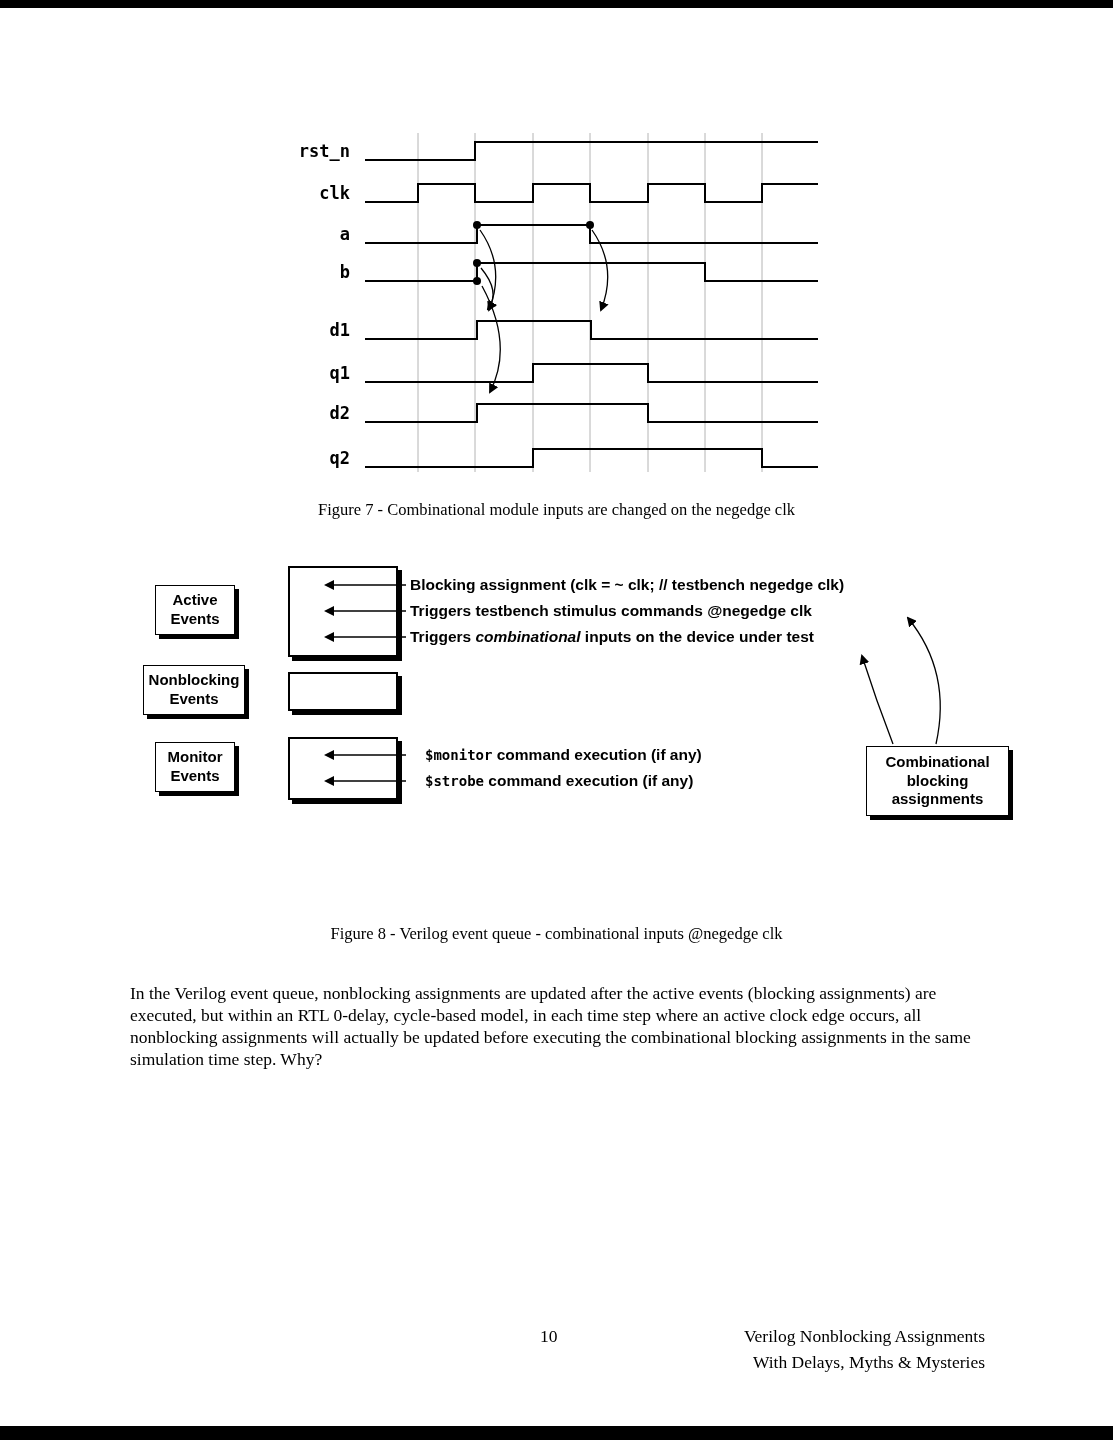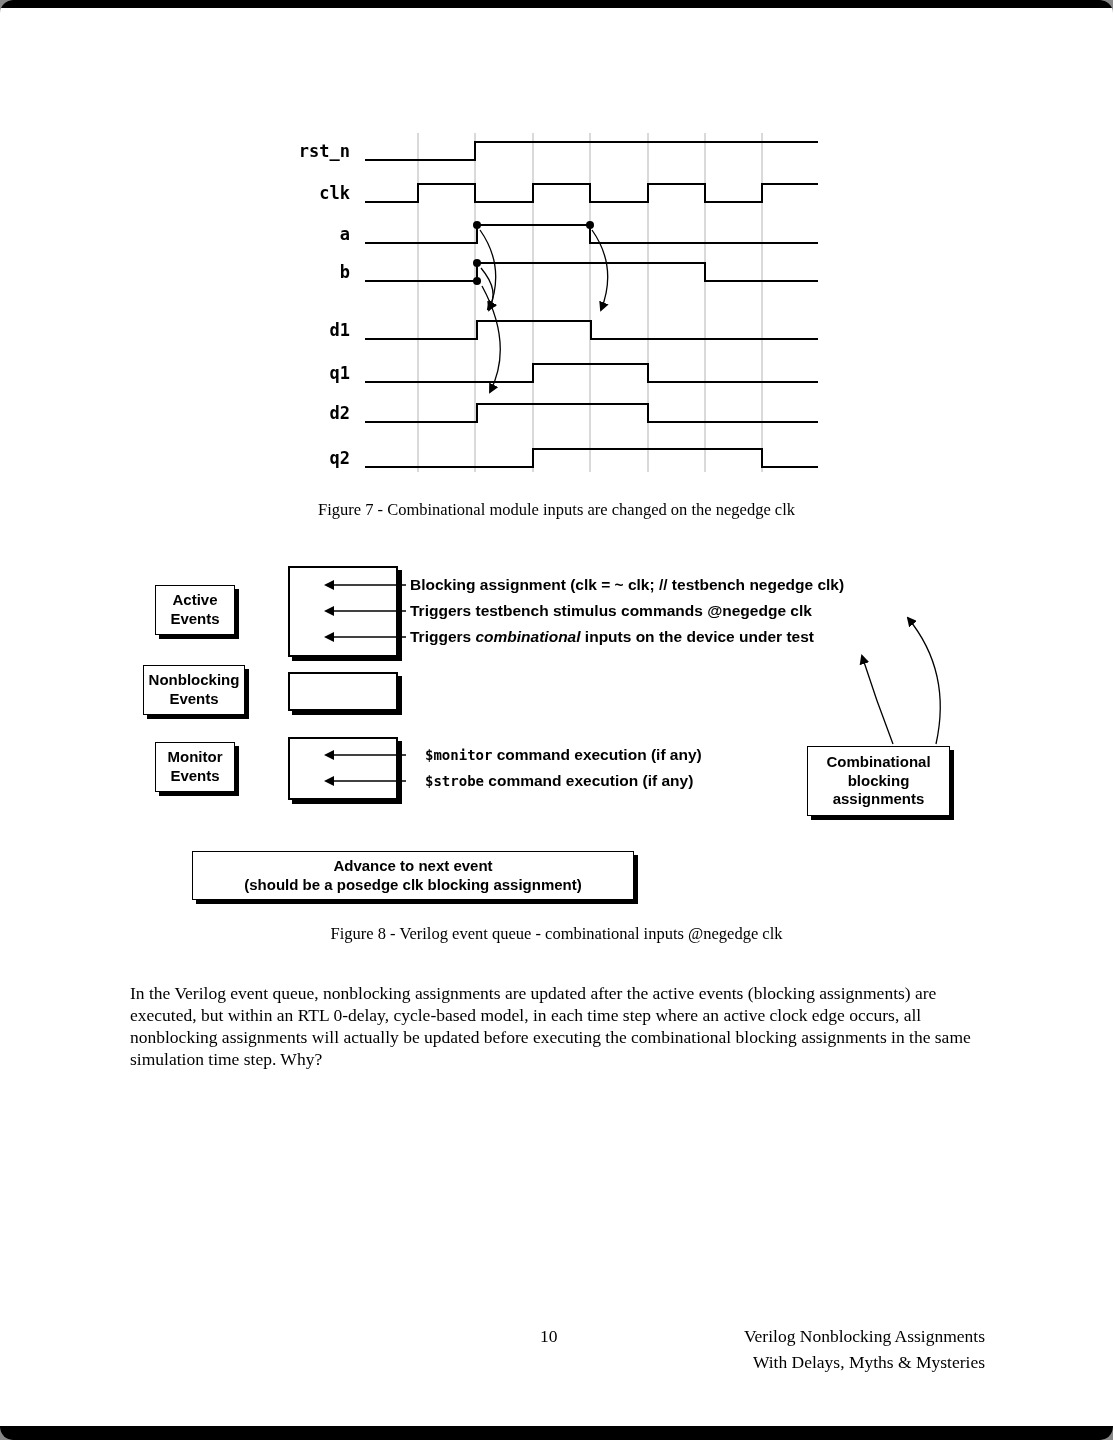"rst_n" .page { border-radius: 13px -> none }
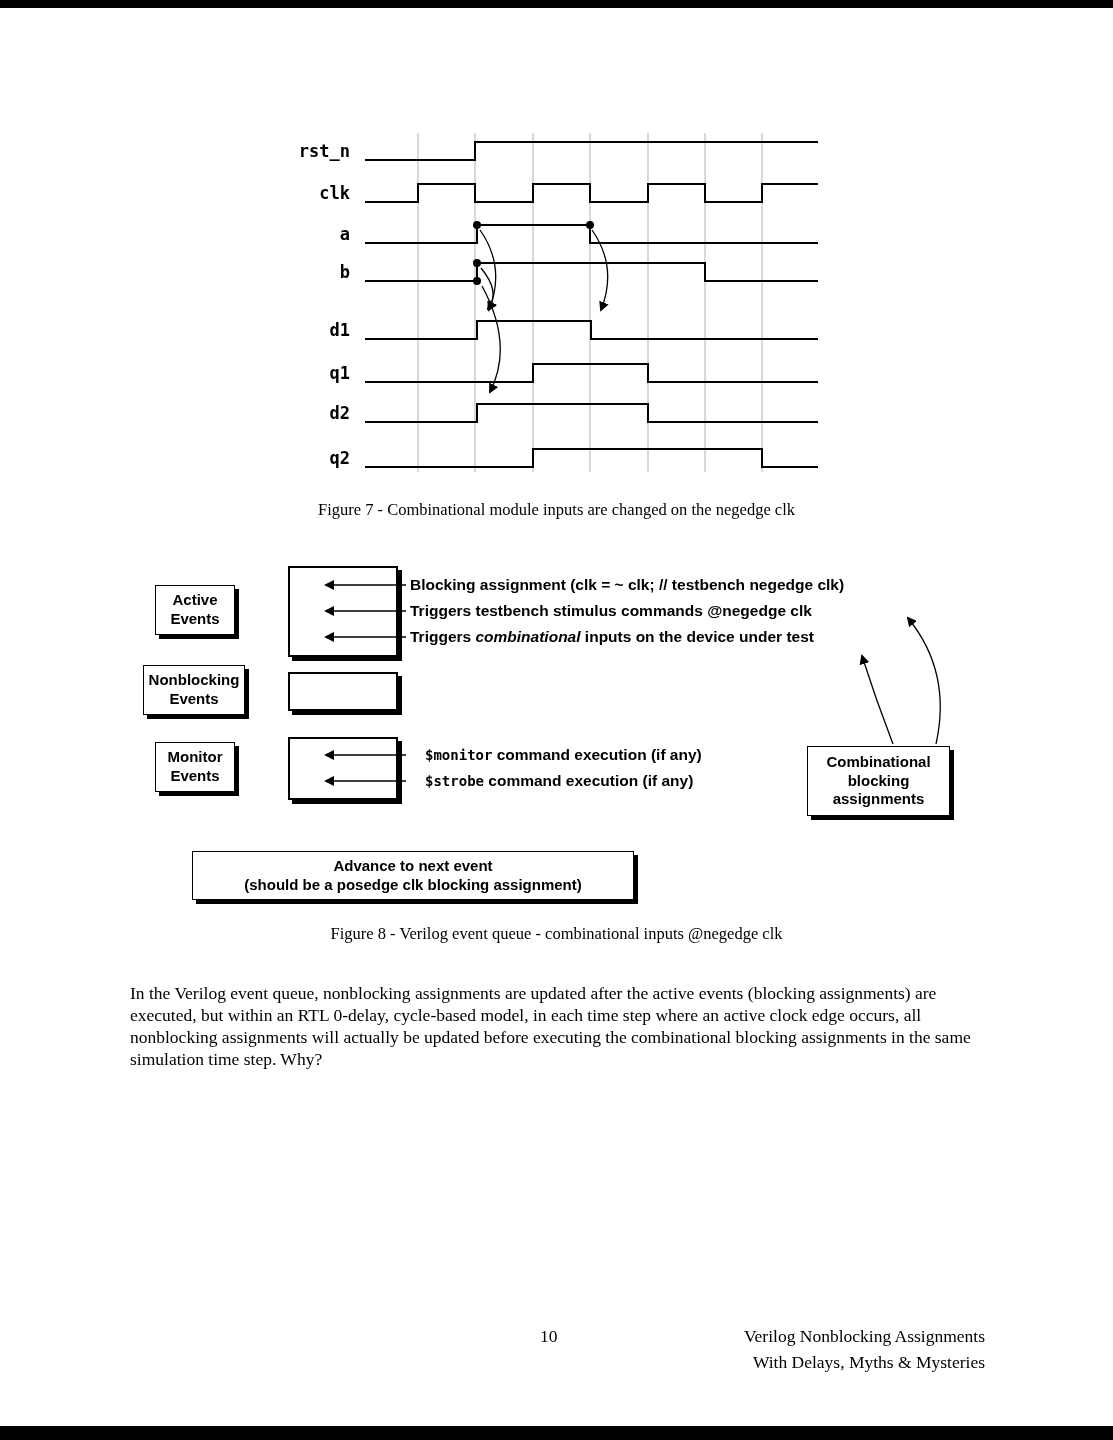"Combinational blocking assignments" div.evbox { left: 807px -> 866px }
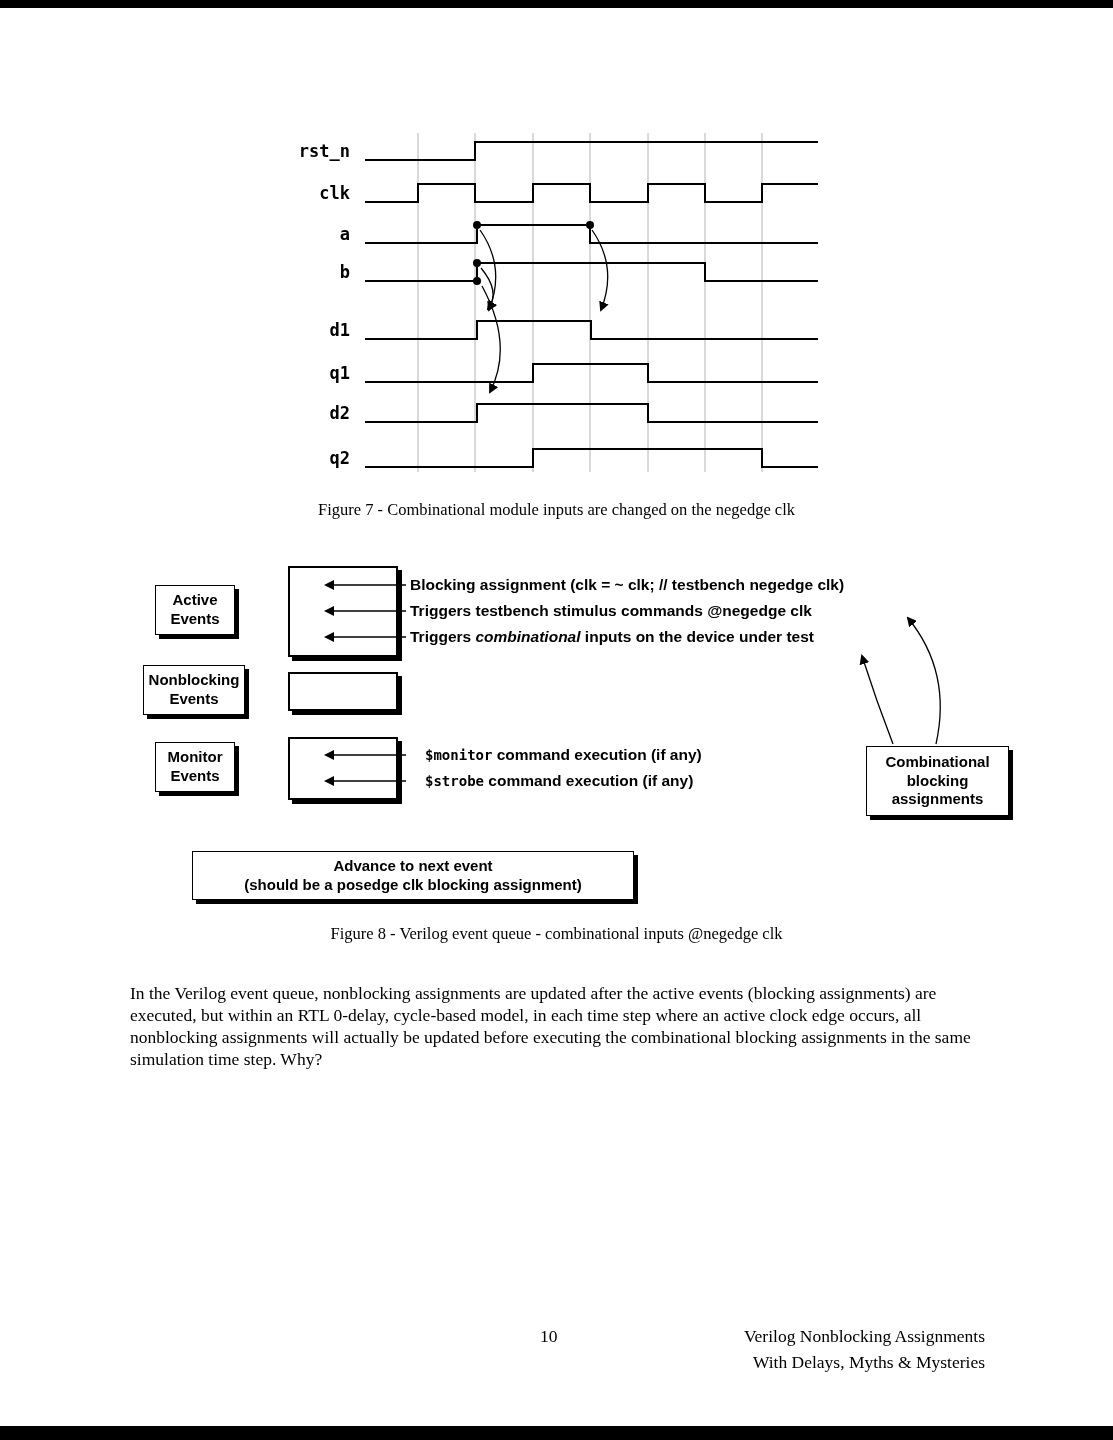"Advance to next event" div.evbox { html: <div> <div>Advance to next event</div> <div>(should be a posedge clk blocking assignment)</div> </div> -> none }
